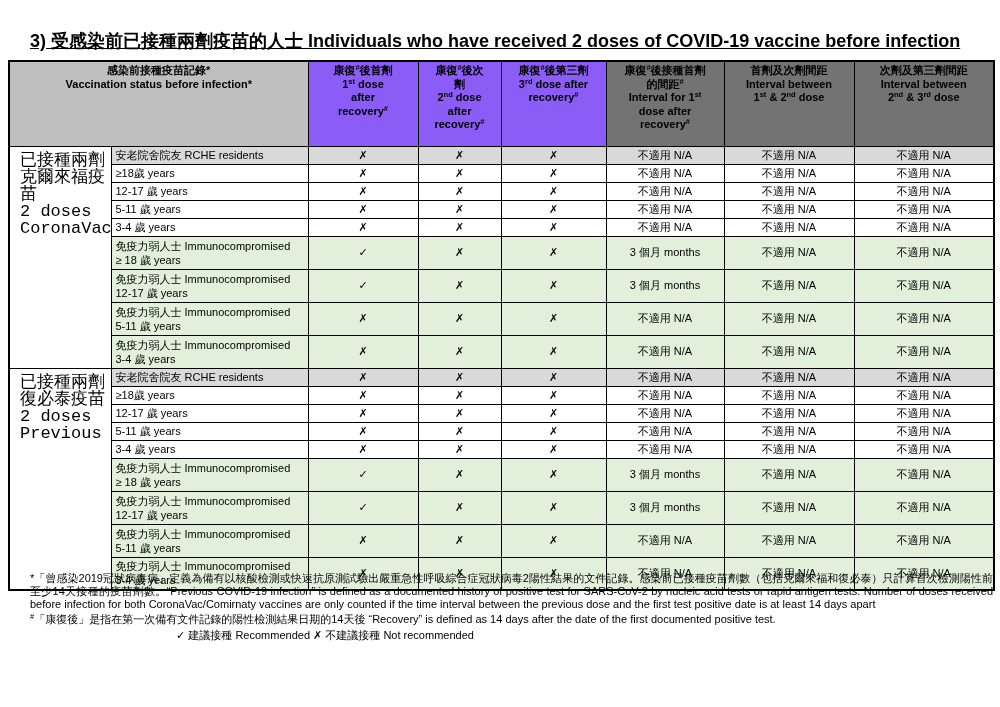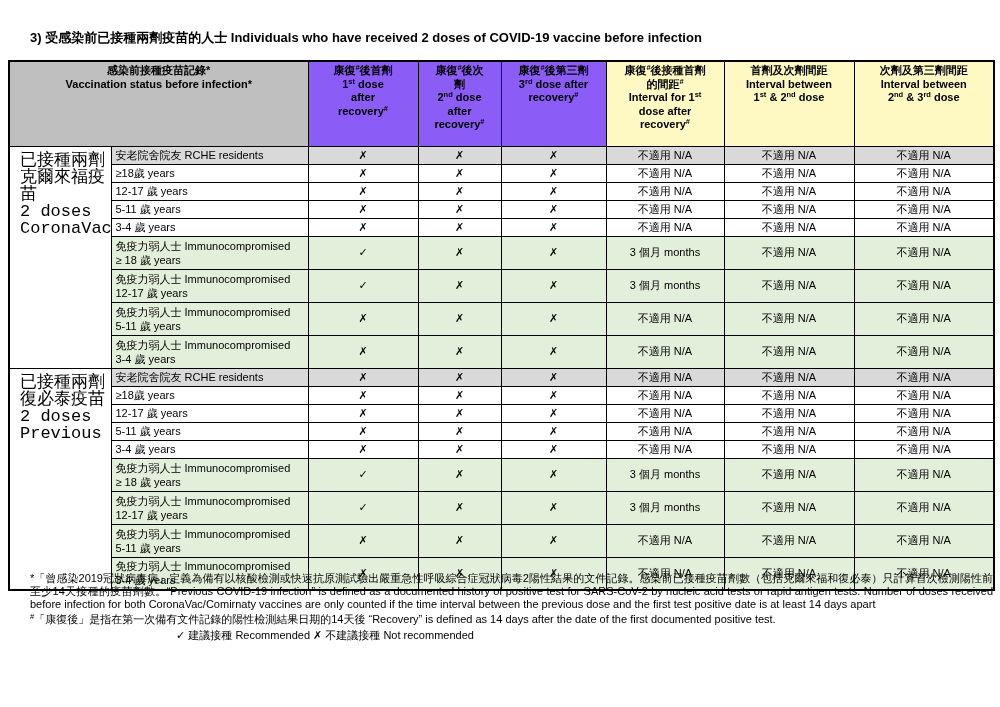"3) 受感染前已接種兩劑疫苗的人士 Individuals who have" .title { font-size: 13px -> 18px; text-decoration: none -> underline }
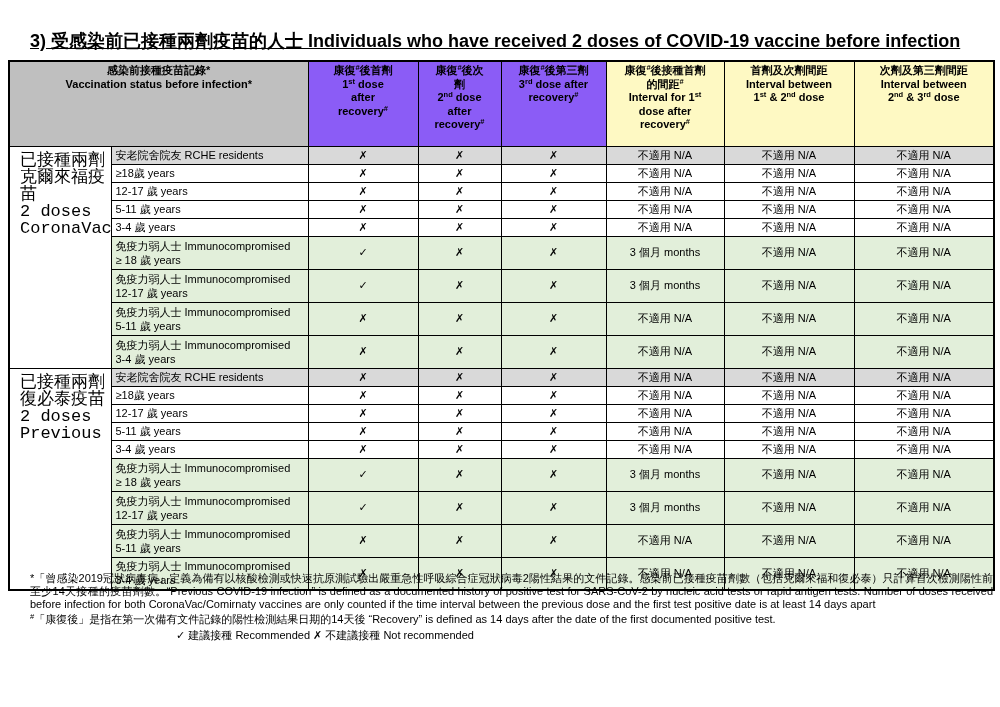"康復#後接種首劑" .th-orange { background: #fef9c3 -> #737373 }
